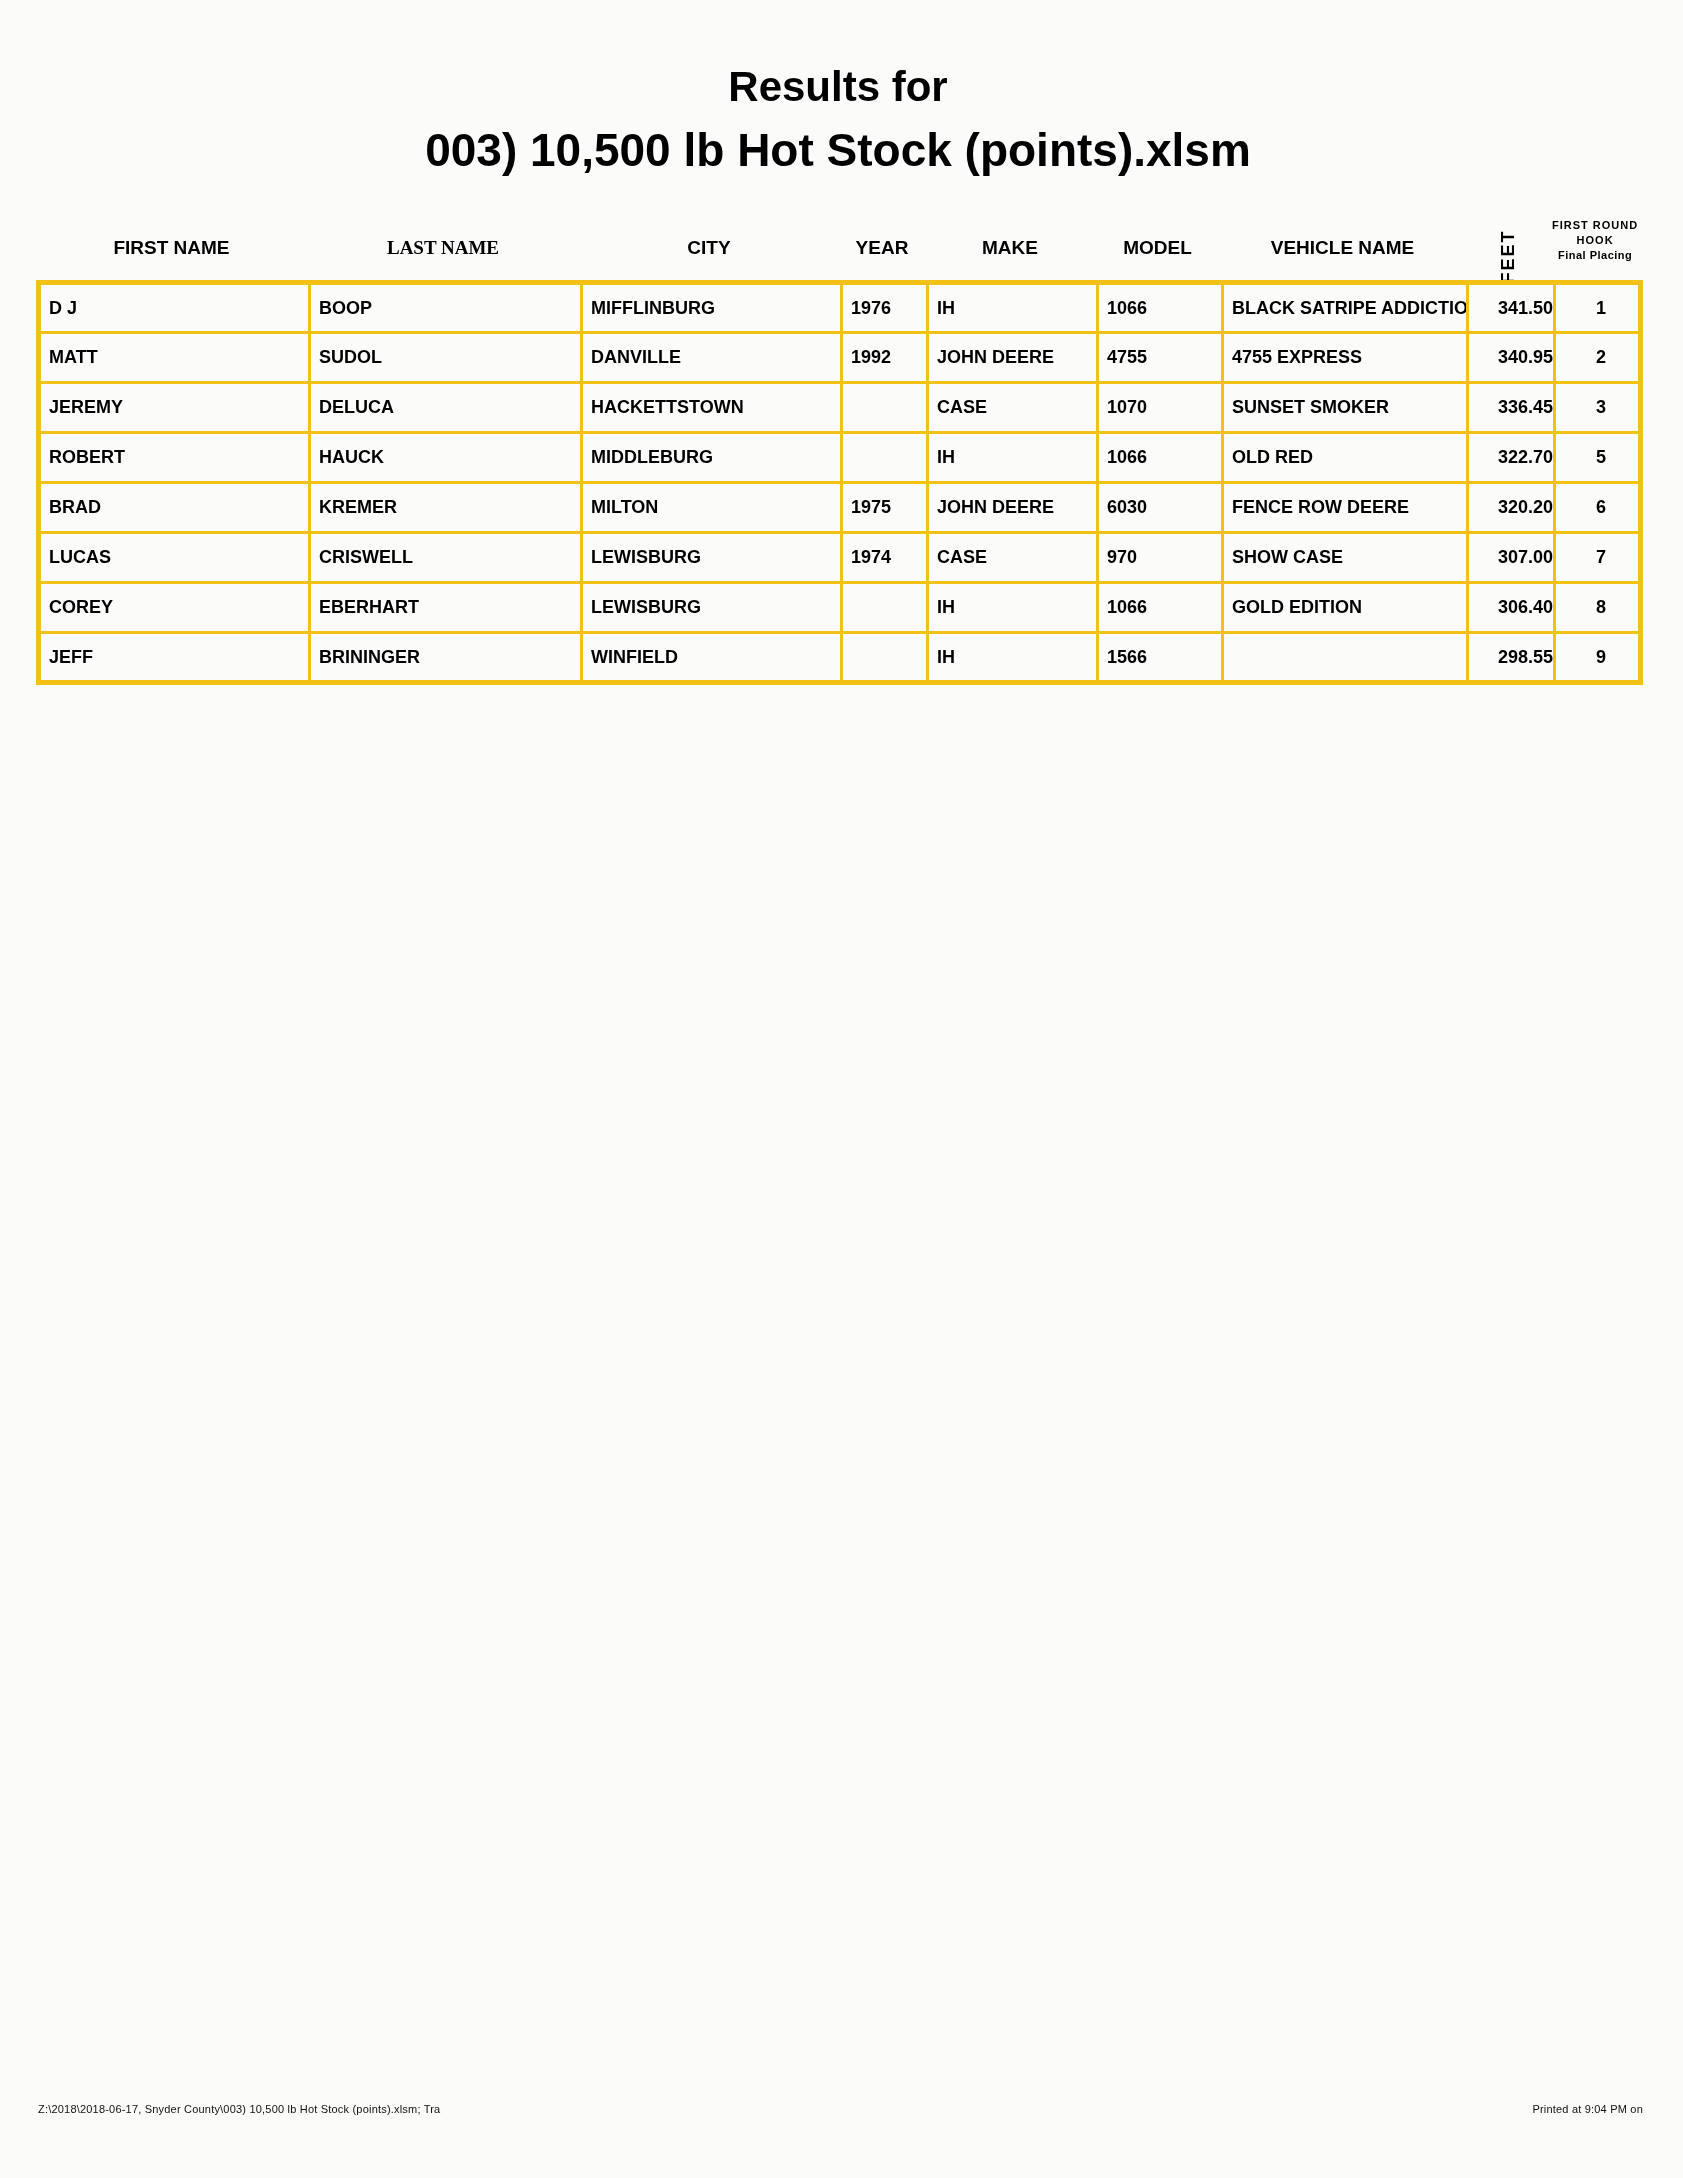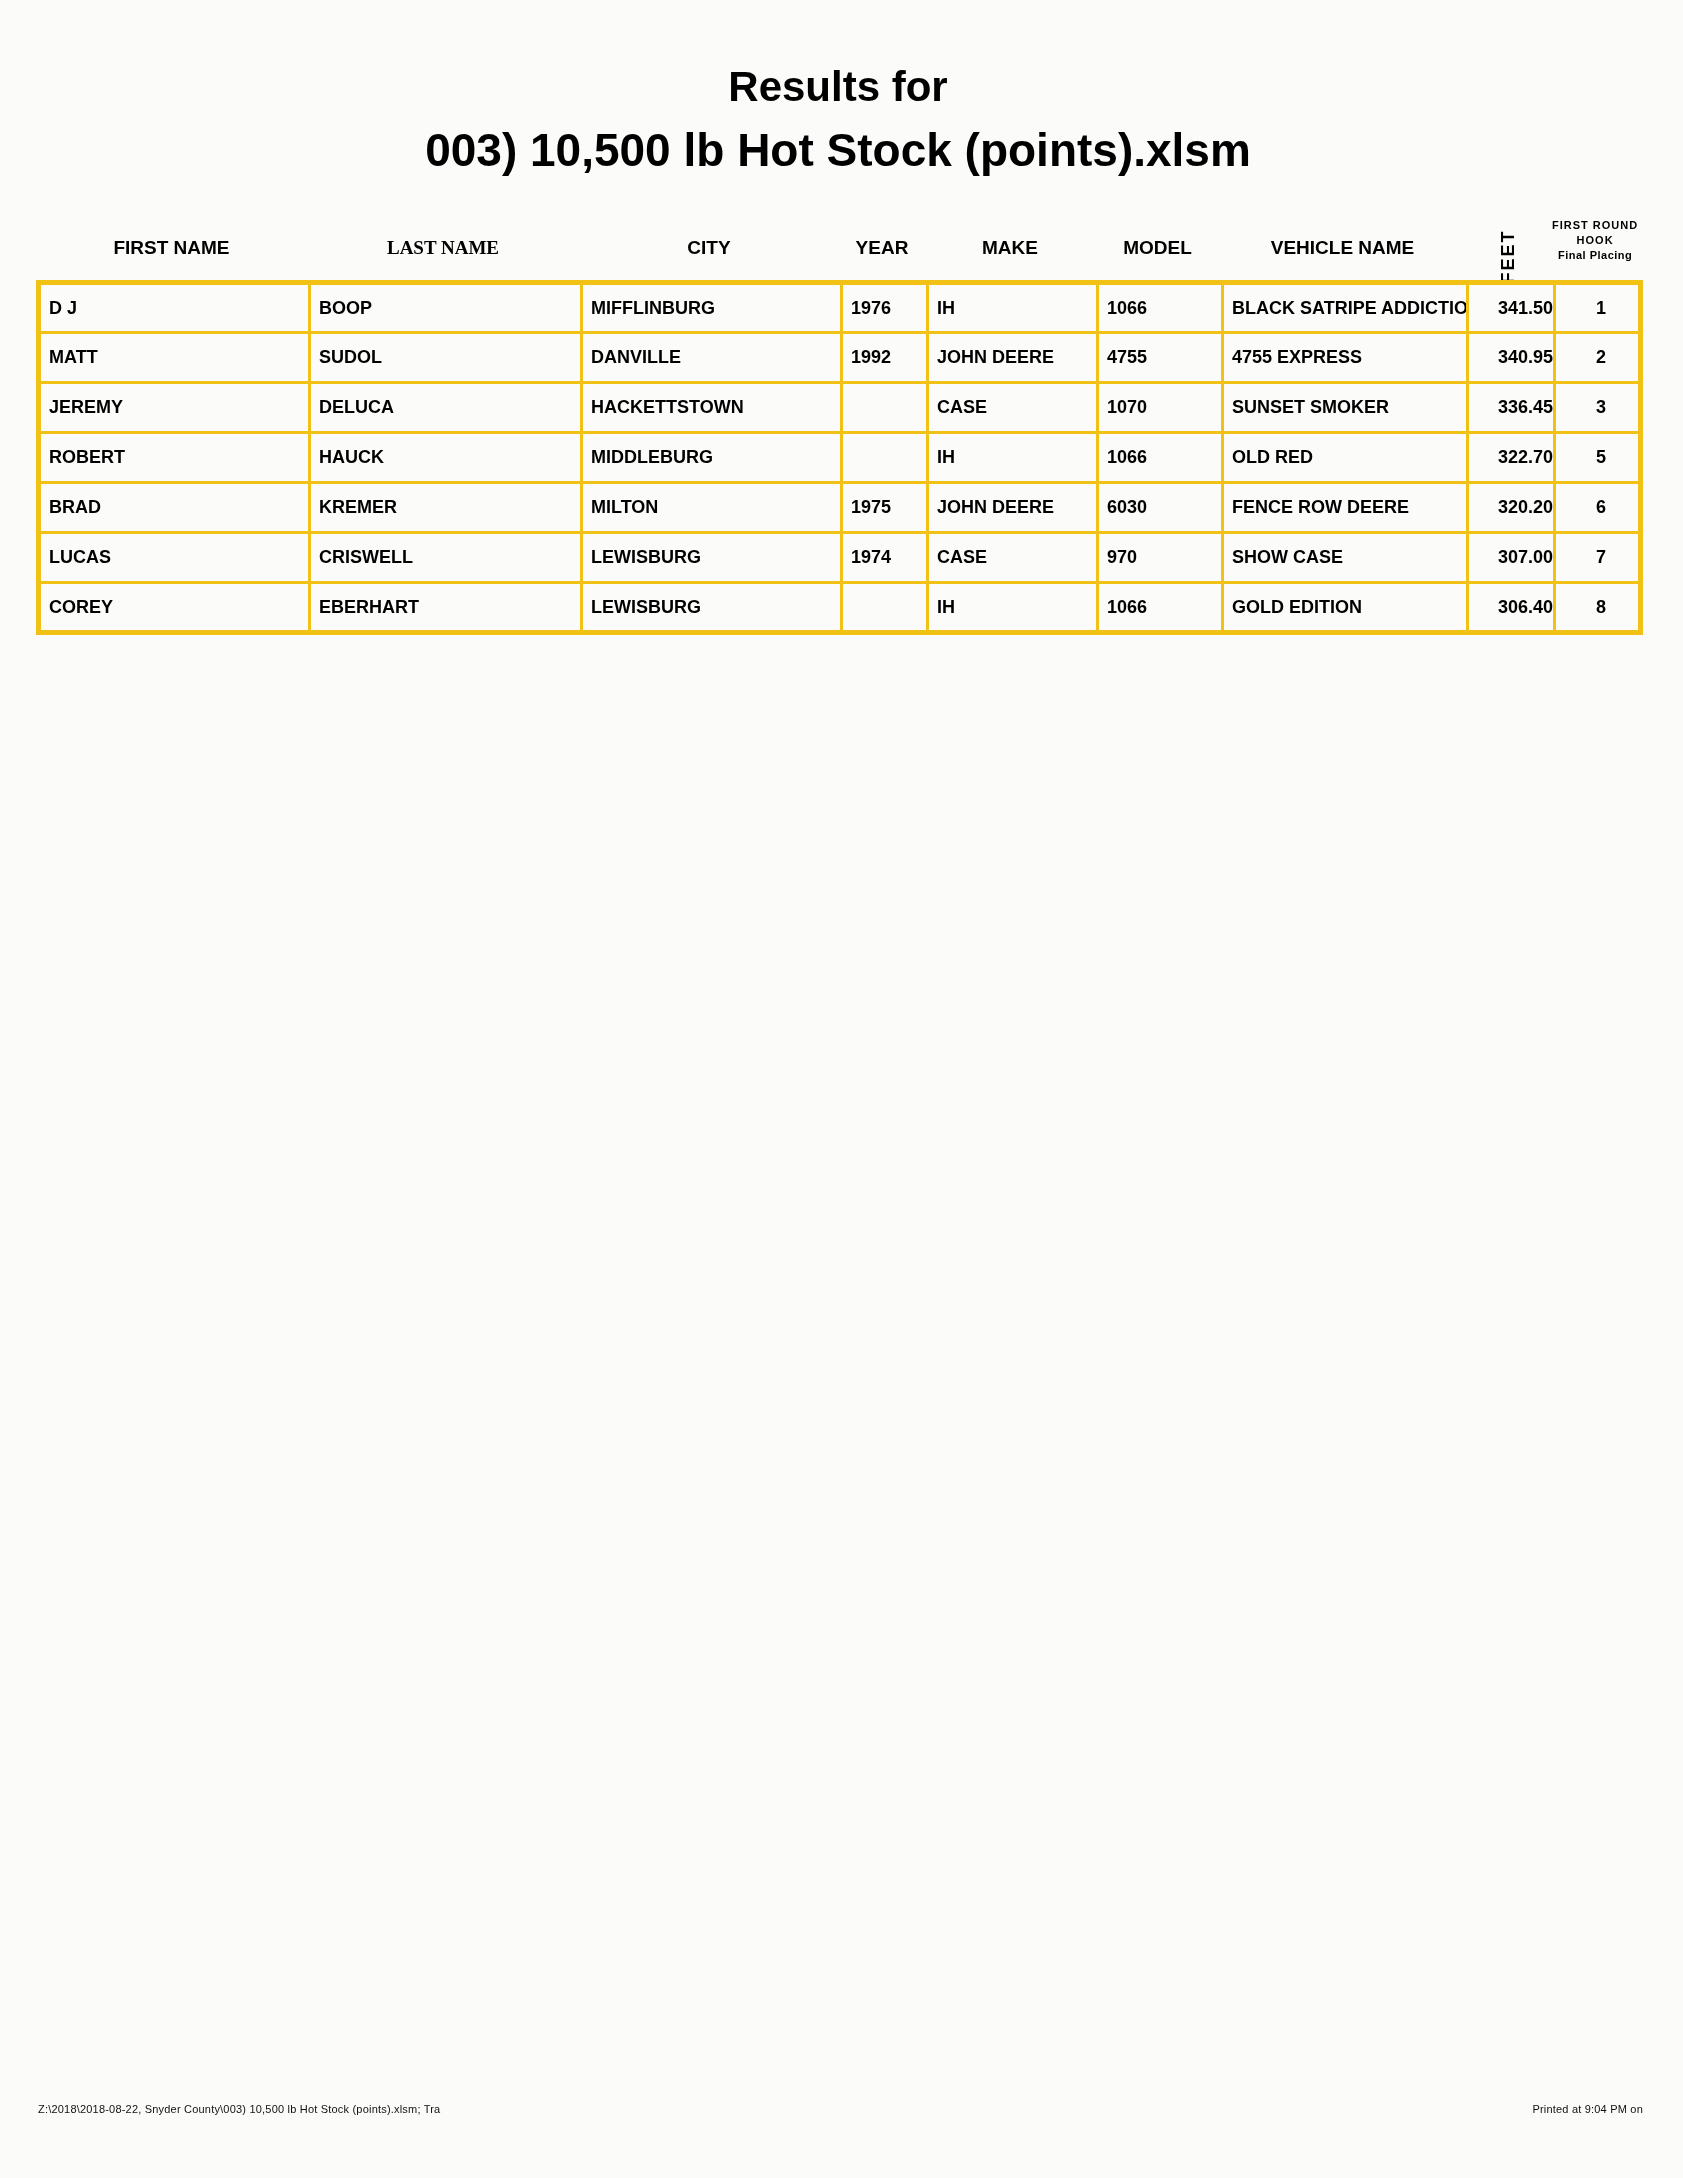"JEFF" tr { html: none -> <tr> <td>JEFF</td> <td>BRININGER</td> <td>WINFIELD</td> <td></td> <td>IH</td> <td>1566</td> <td></td> <td>298.55</td> <td>9</td> </tr> }
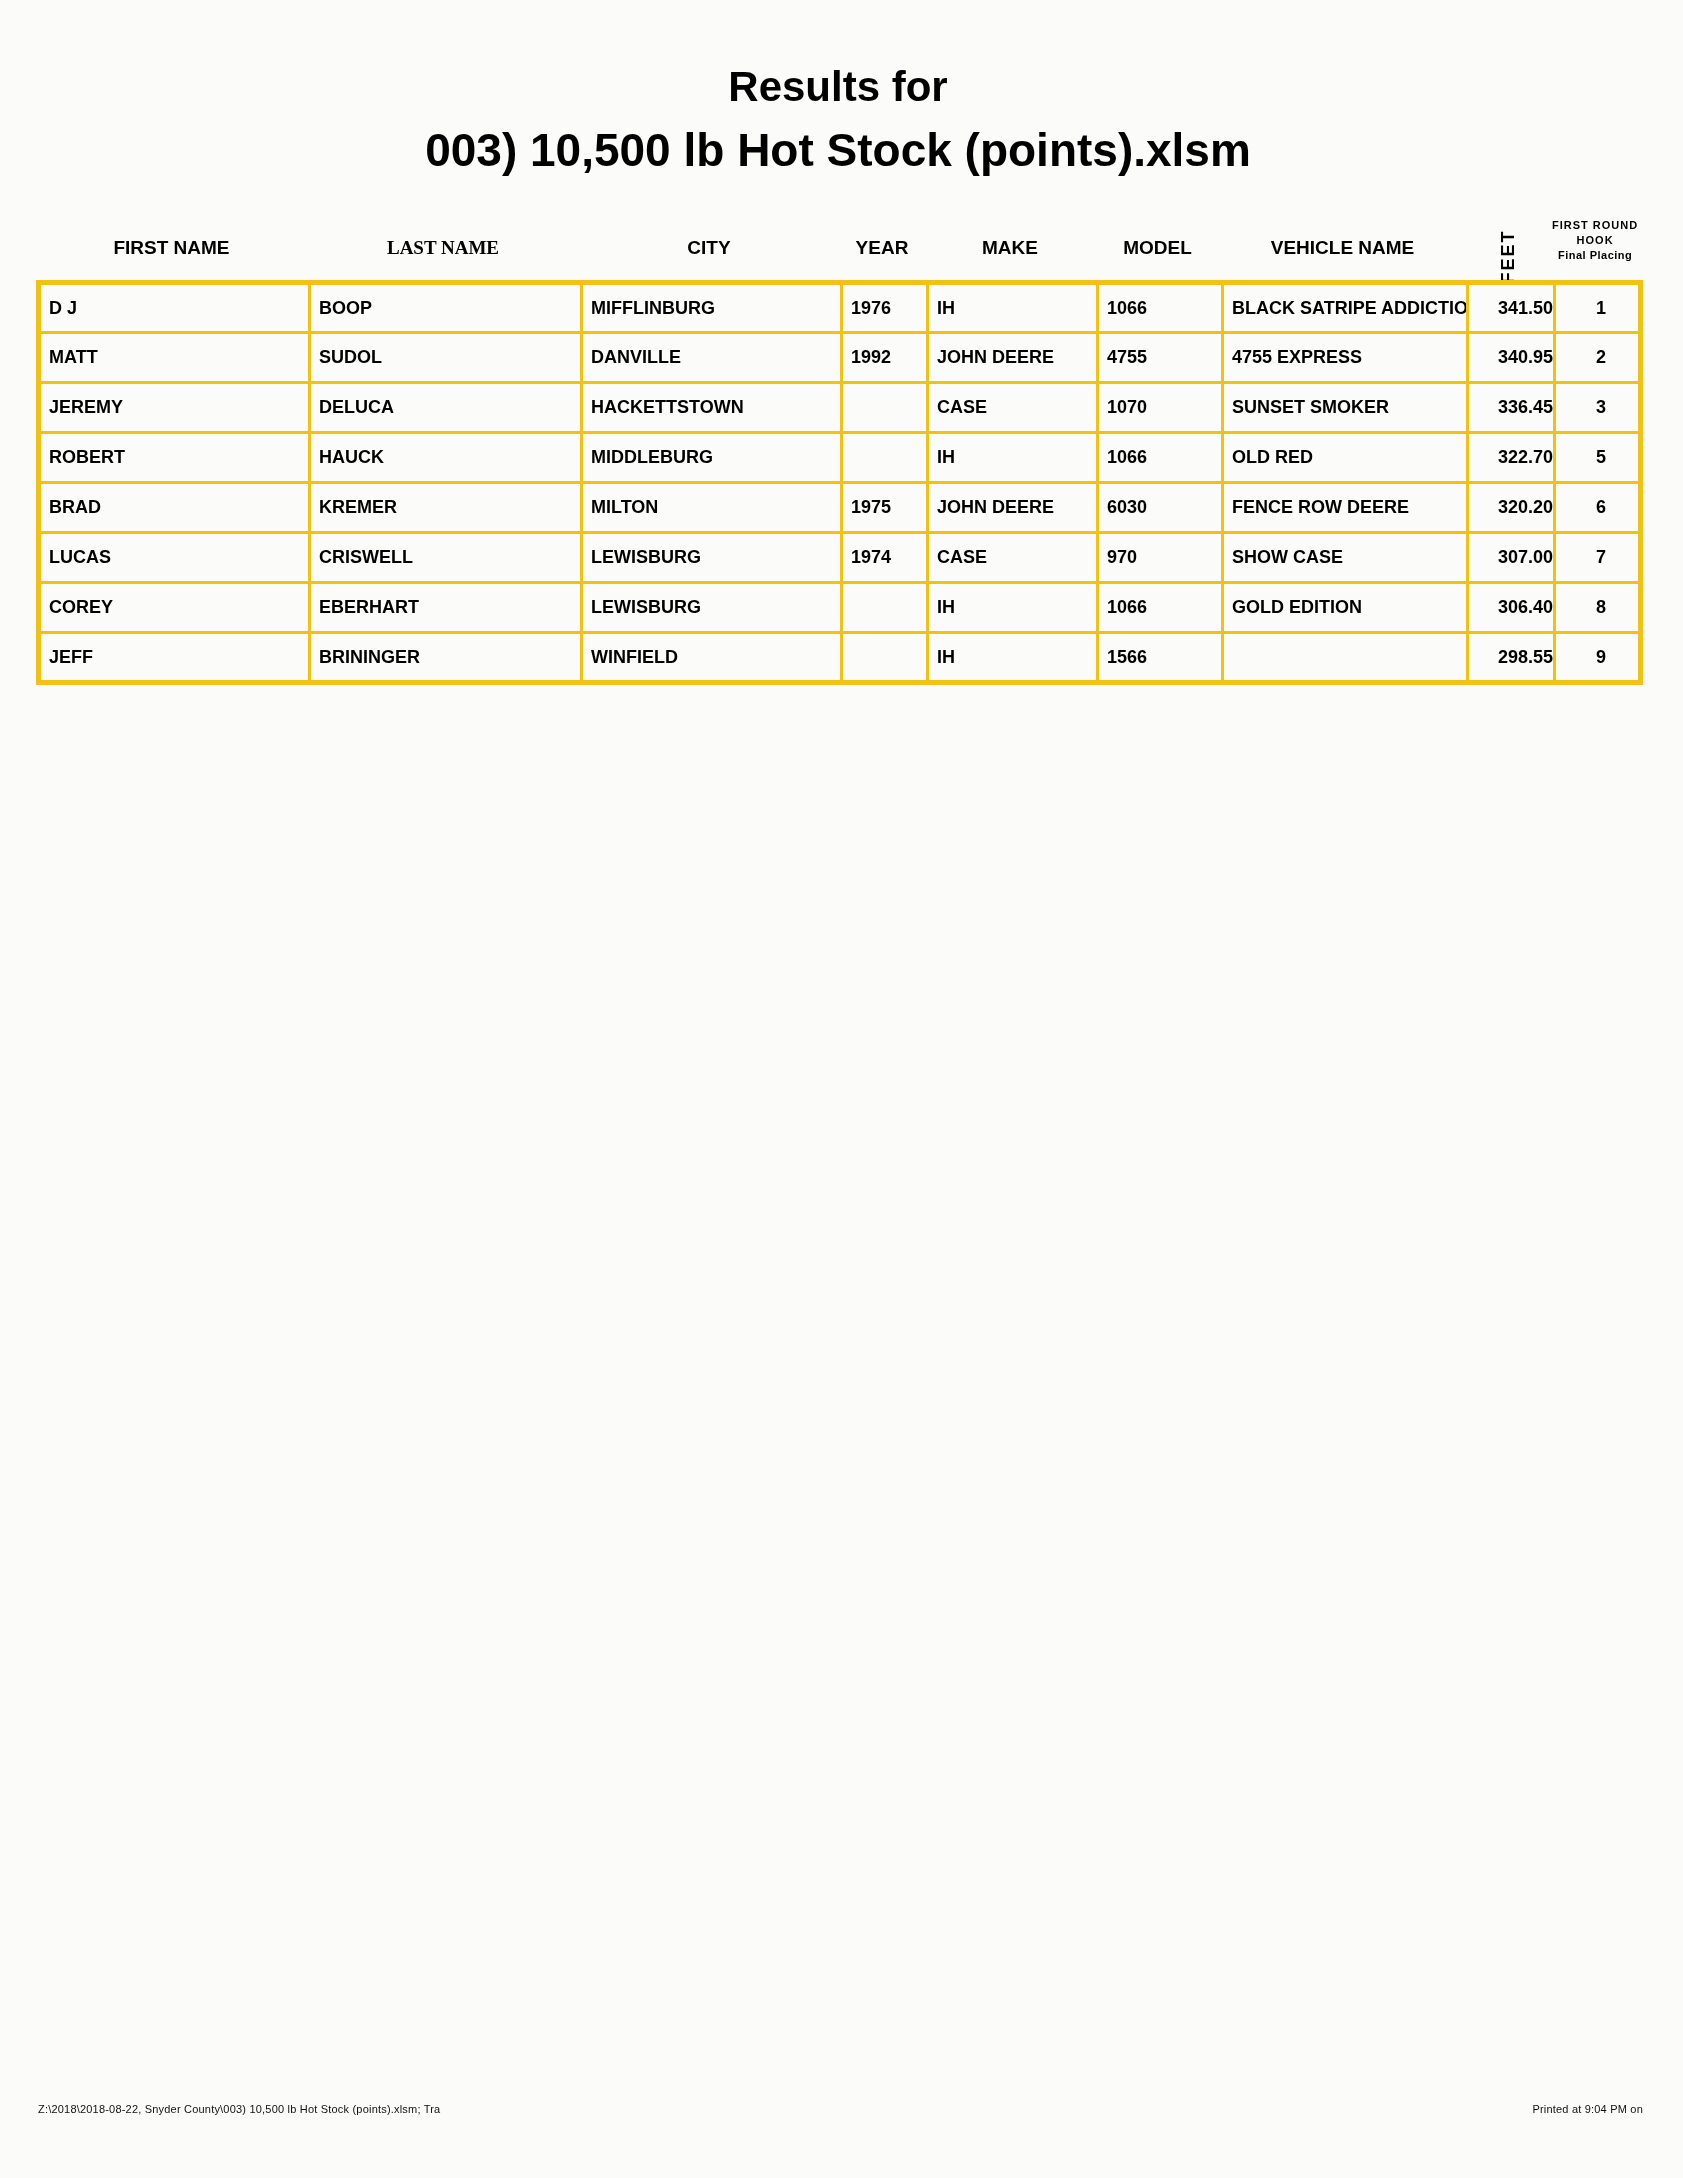"Z:\2018\2018-08-22, Snyder County\003)" div.footer-left { text: 2018-08-22 -> 2018-06-17 }
